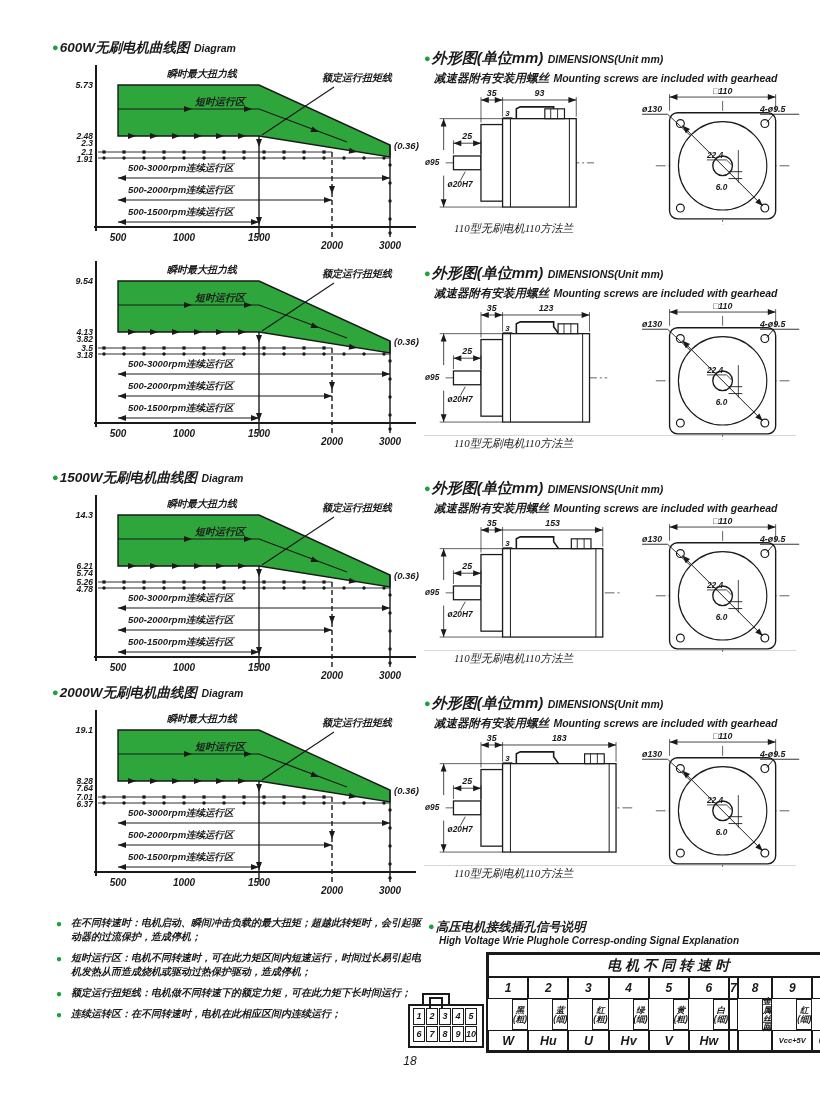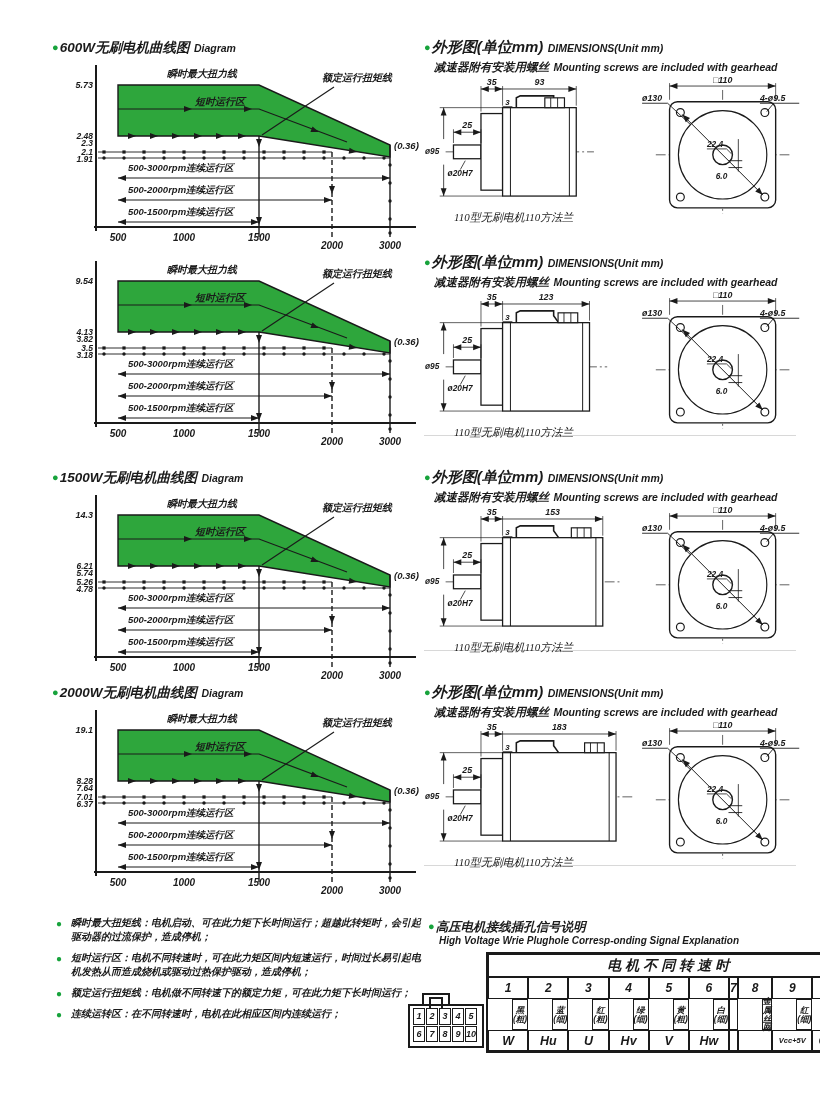"●外形图(单位mm) DIMENSIONS(Unit mm)" .dims-block { top: 0 -> 11px }
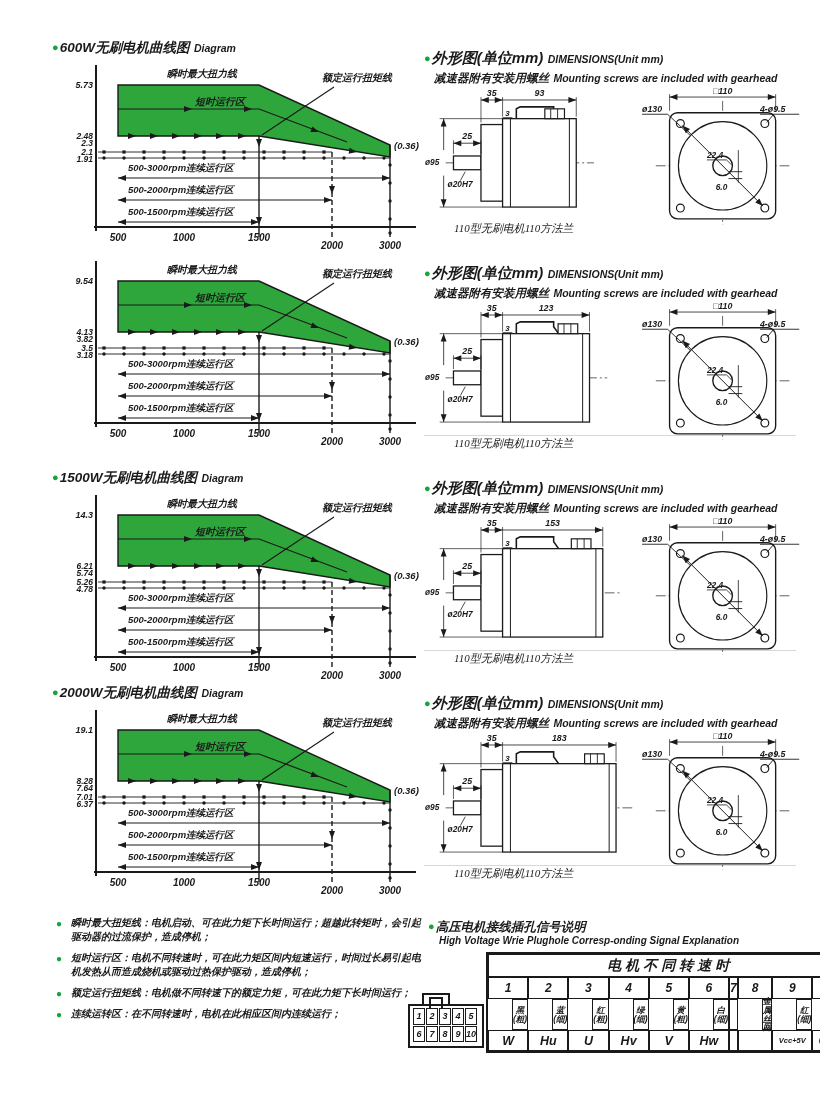"瞬时最大扭矩线：电机启动、可在此力矩下长时间运行；超越此转矩时，会引起驱动器的过" span { text: 瞬时最大扭矩线：电机启动、可在此力矩下长时间运行 -> 在不同转速时：电机启动、瞬间冲击负载的最大扭矩 }
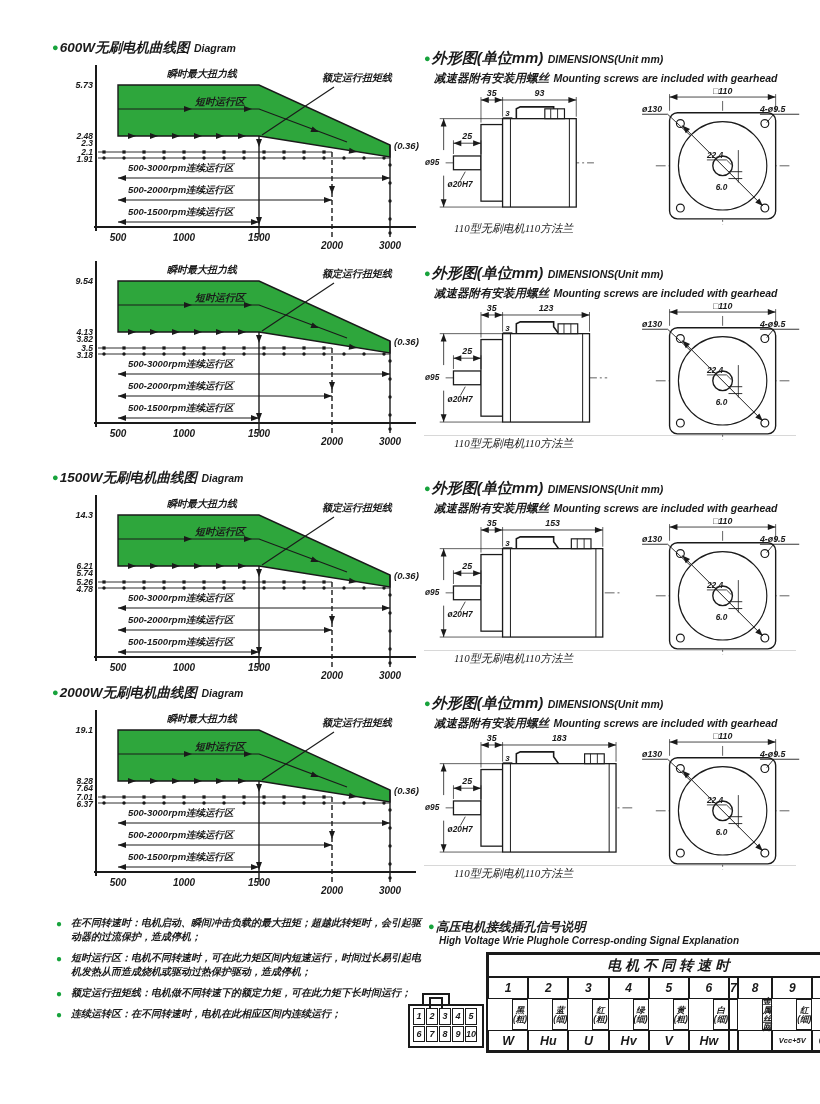"18" div.pageno { html: none -> <div>18</div> }
